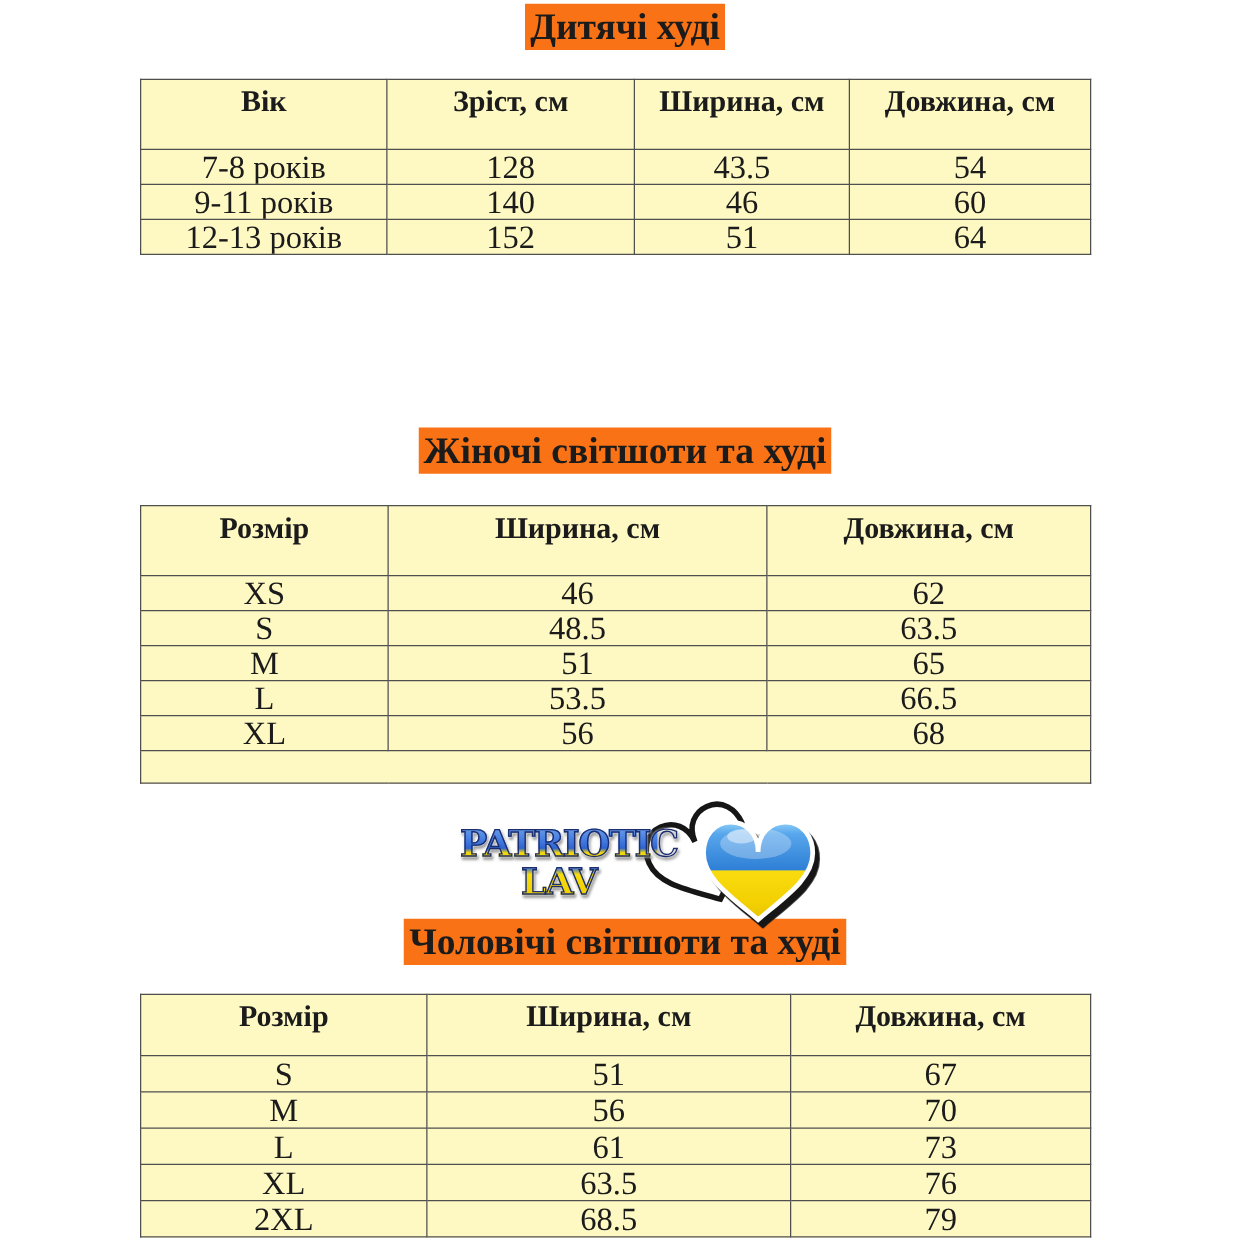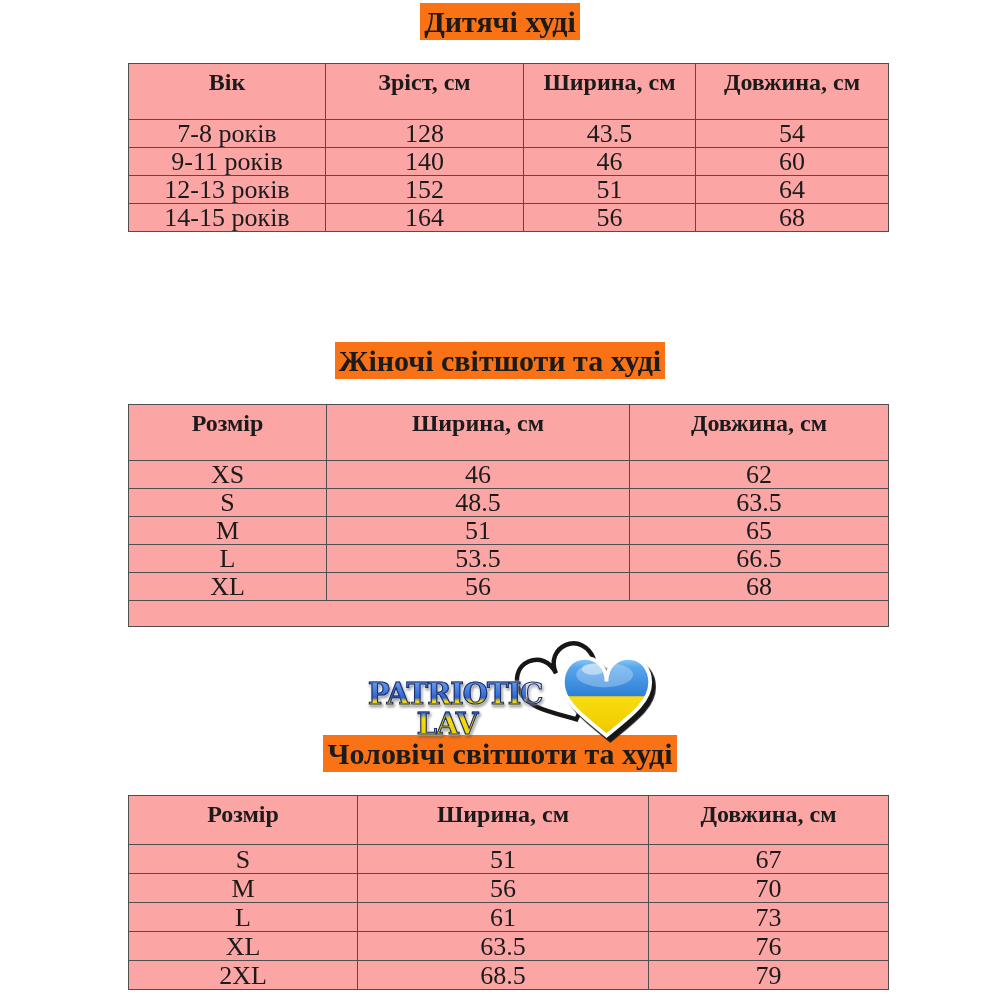"Вік" table.size-table { background: #fca5a5 -> #fef9c3; left: 128px -> 112px }
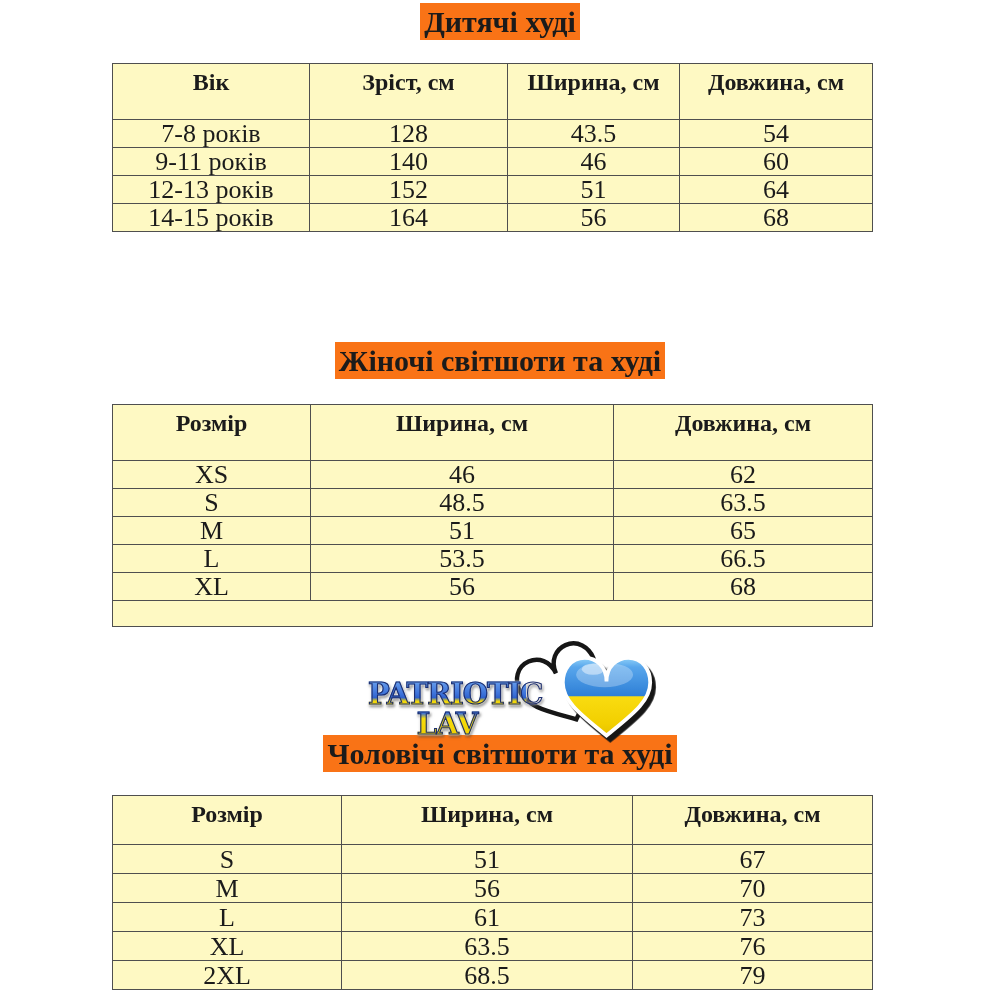"14-15 років" tr { html: <tr> <td>14-15 років</td> <td>164</td> <td>56</td> <td>68</td> </tr> -> none }
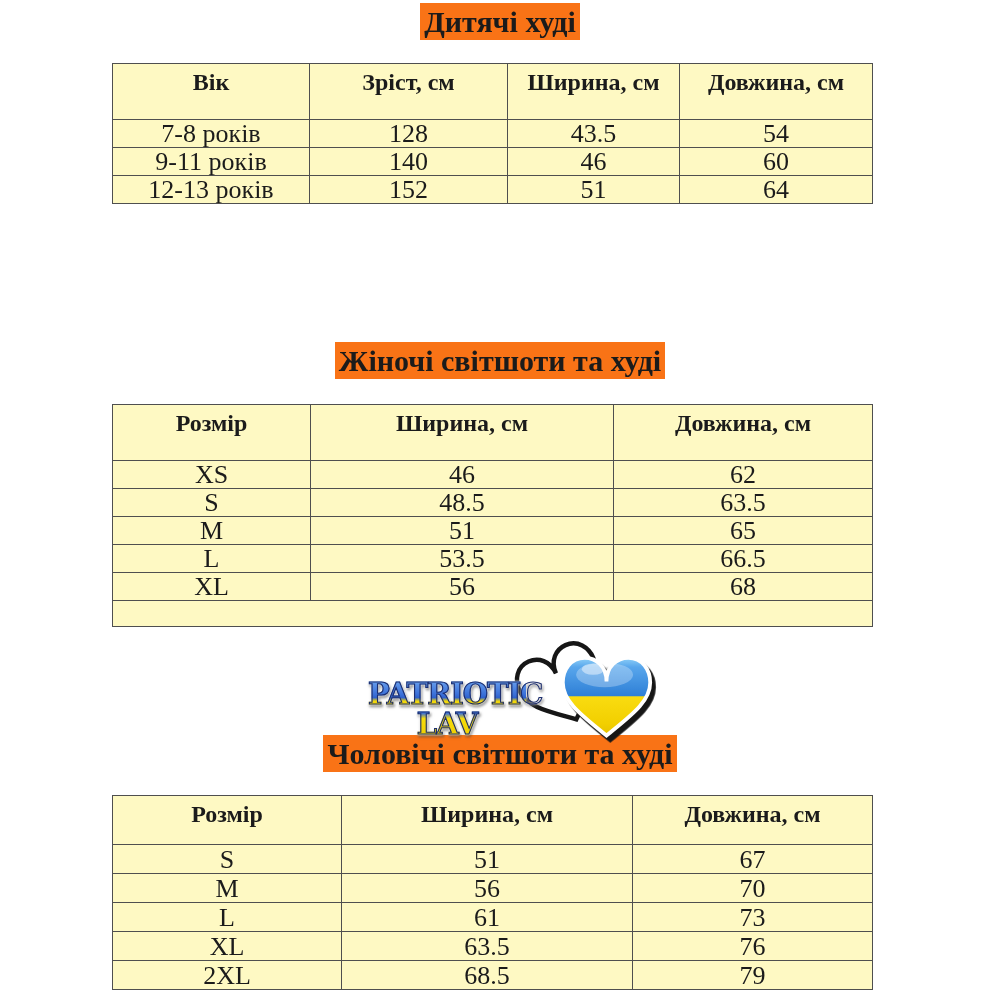"PATRIOTIC" .logo-line.l1 { margin-top: 19px -> none }
